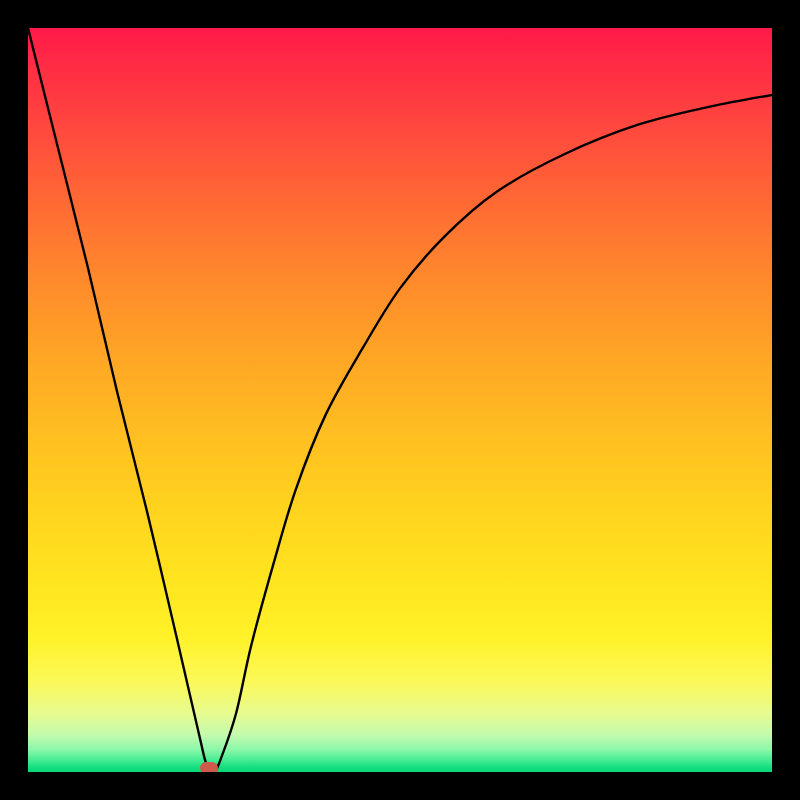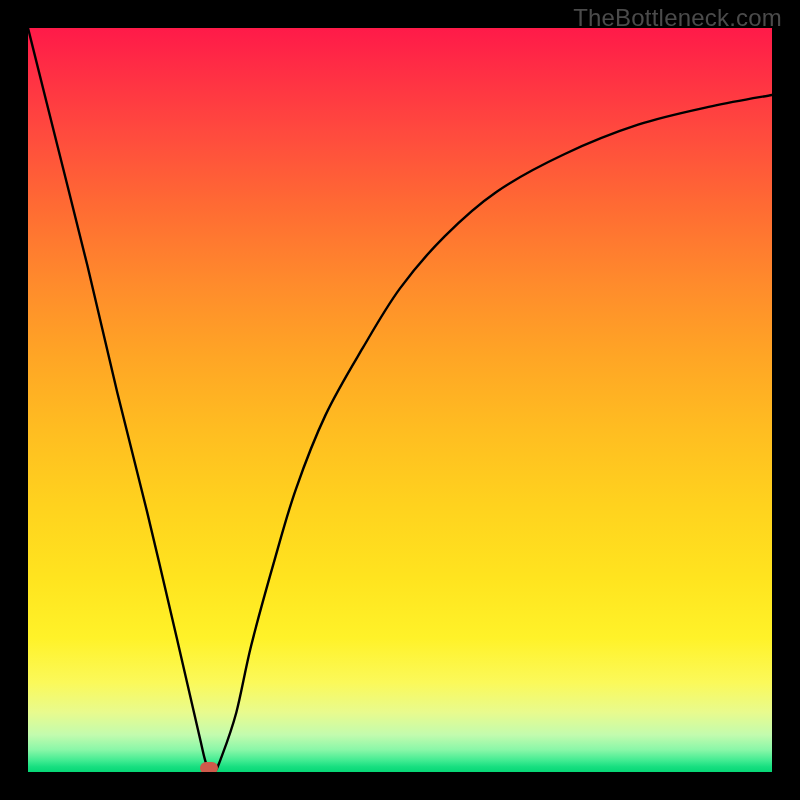"TheBottleneck.com" div.watermark { html: <div>TheBottleneck.com</div> -> none }
